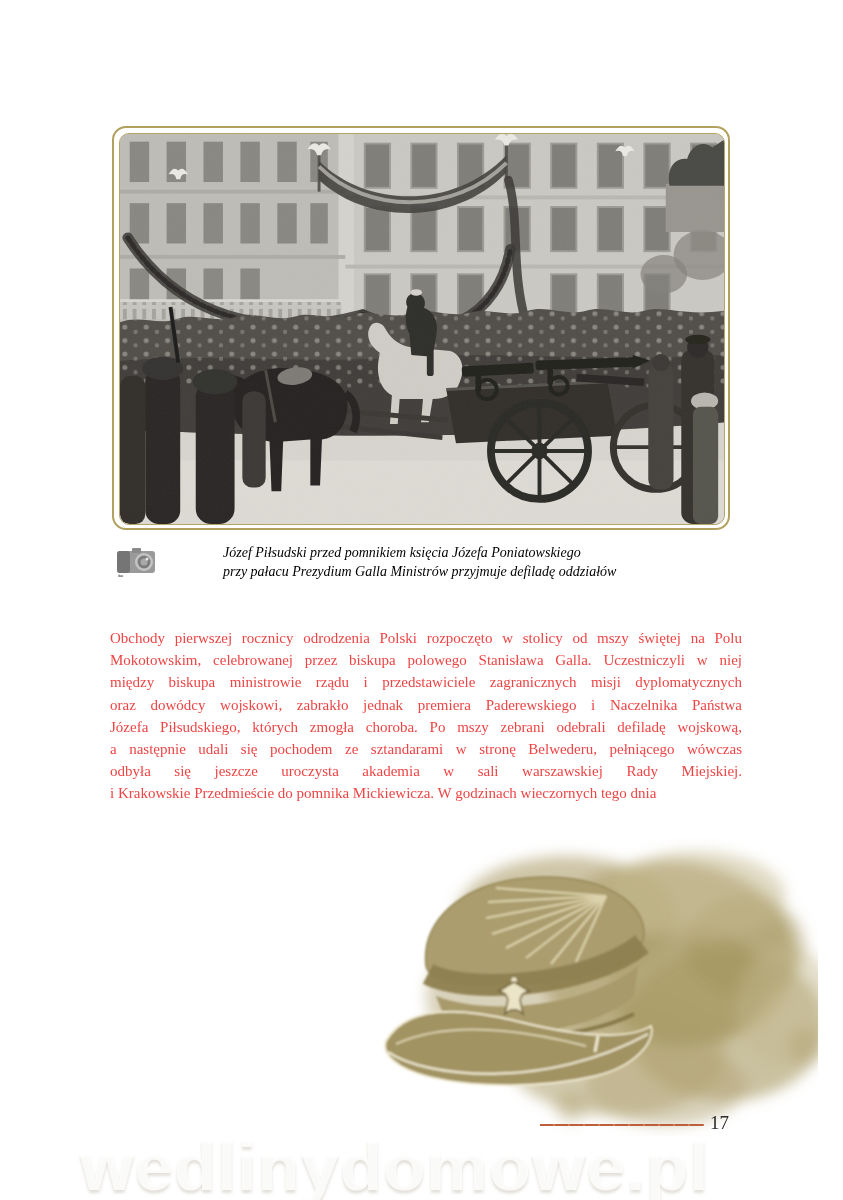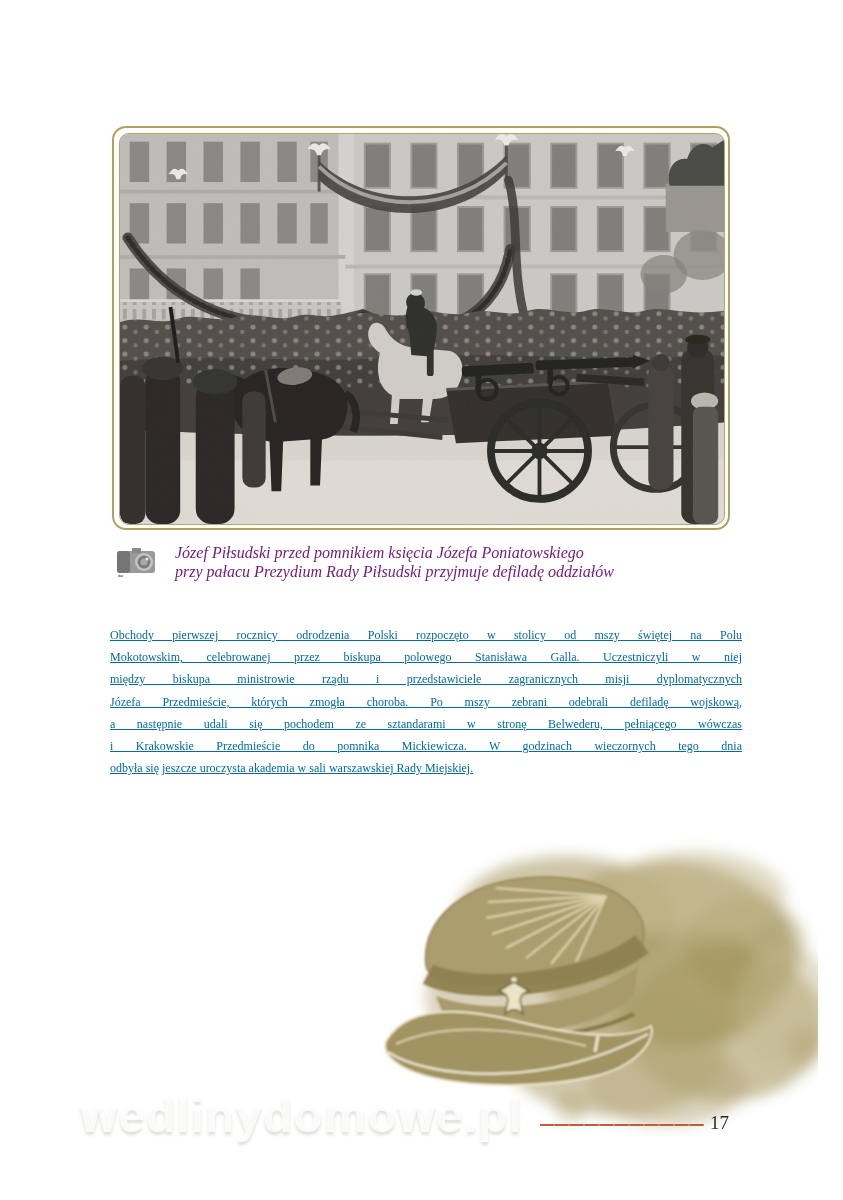"Józef Piłsudski przed pomnikiem księcia" .caption-text { color: #701a75 -> #000000; font-size: 16px -> 14px; margin-left: none -> 48px }
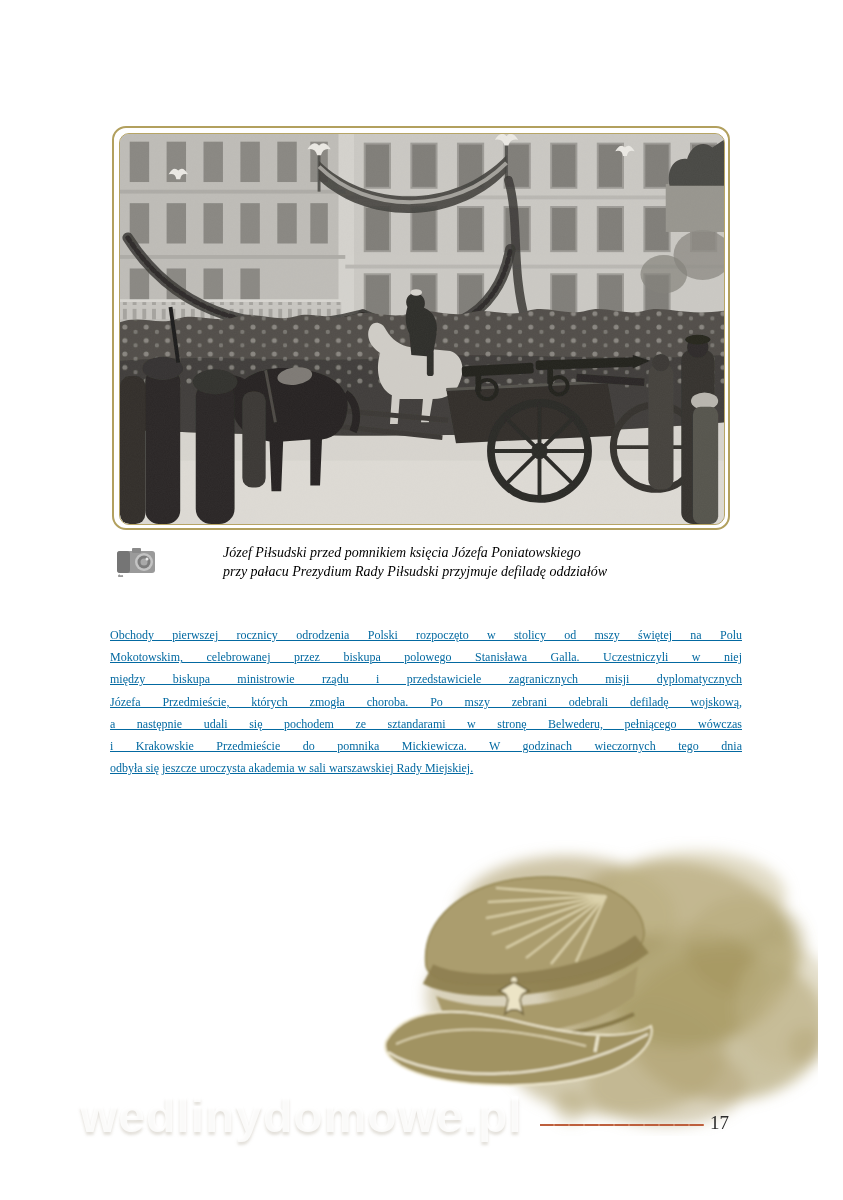"przy pałacu Prezydium Rady Piłsudski" span { text: Rady Piłsudski -> Galla Ministrów }
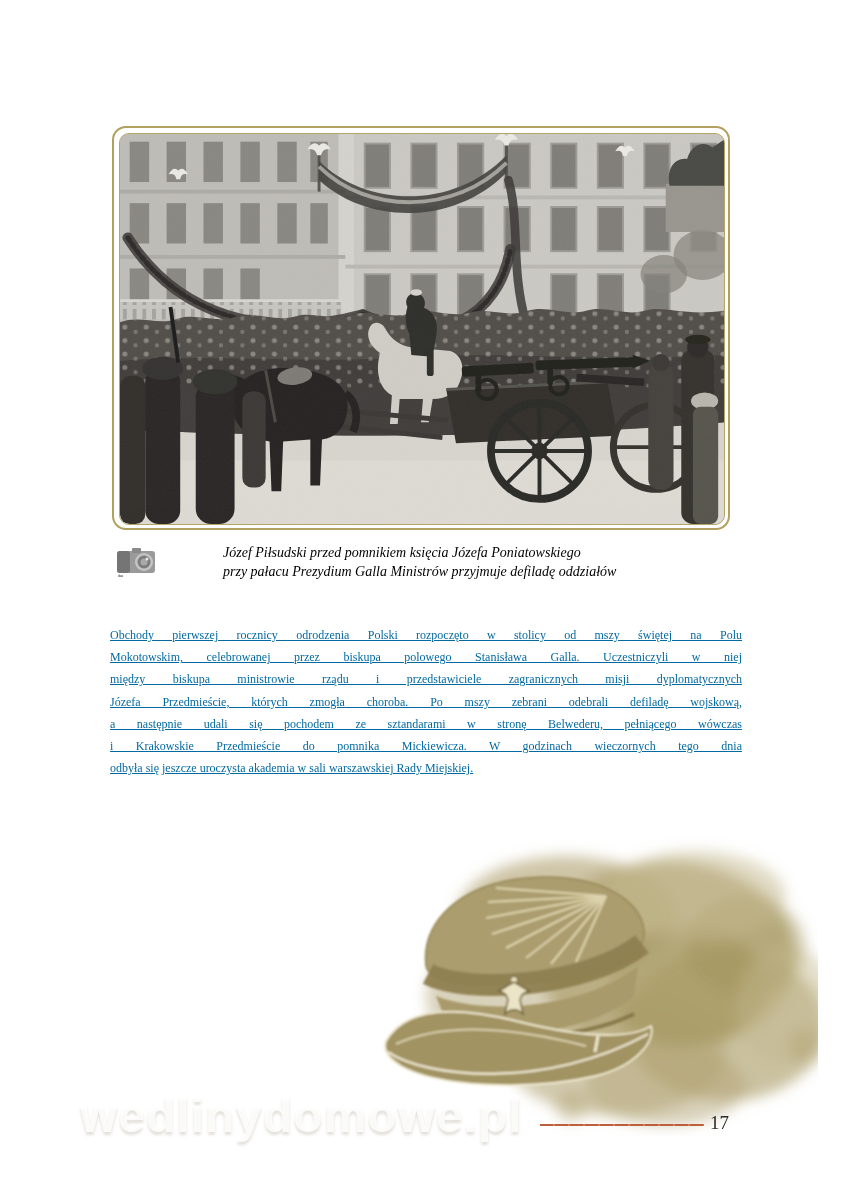"Obchody pierwszej rocznicy odrodzenia" .body-text { color: #0369a1 -> #ef4444; font-size: 12px -> 15px; text-decoration: underline -> none }
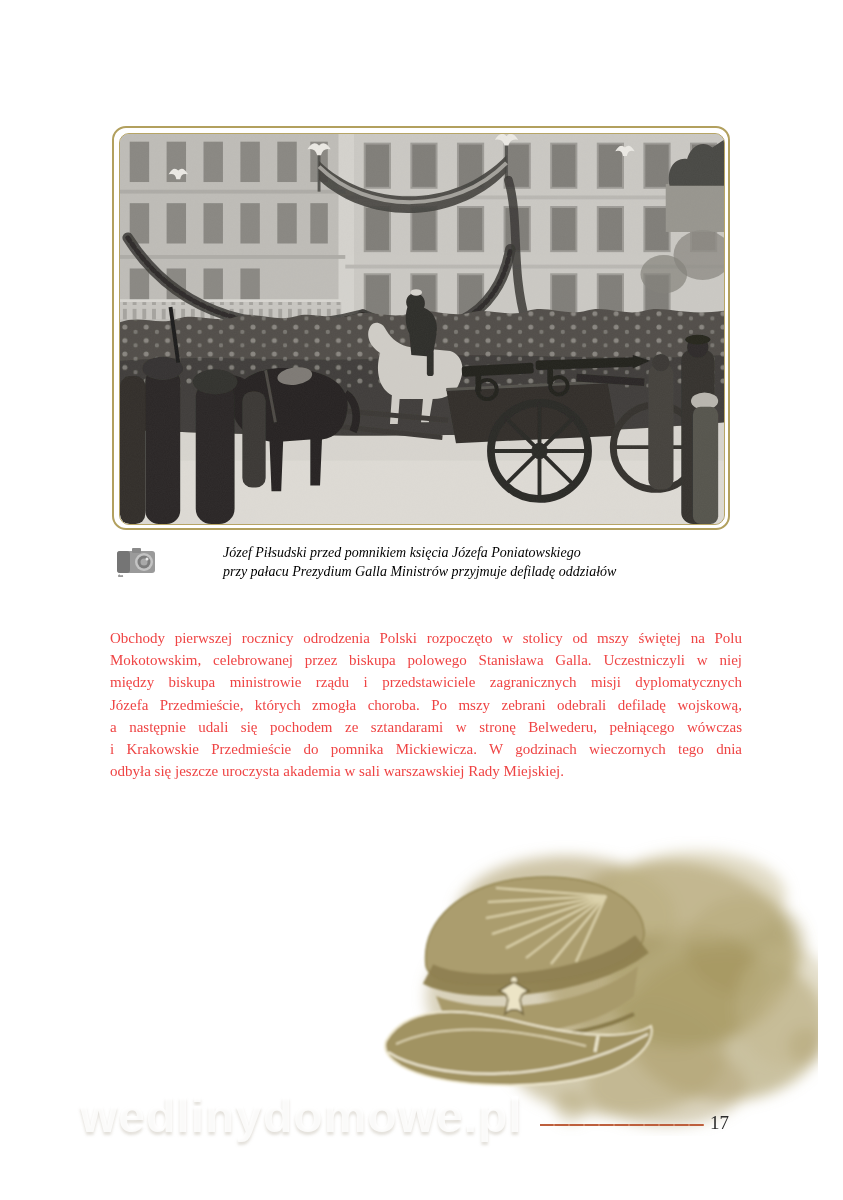"oraz dowódcy wojskowi, zabrakło jednak" span.jline { html: none -> <span>oraz dowódcy wojskowi, zabrakło jednak premiera Paderewskiego i Naczelnika Państwa</span> }
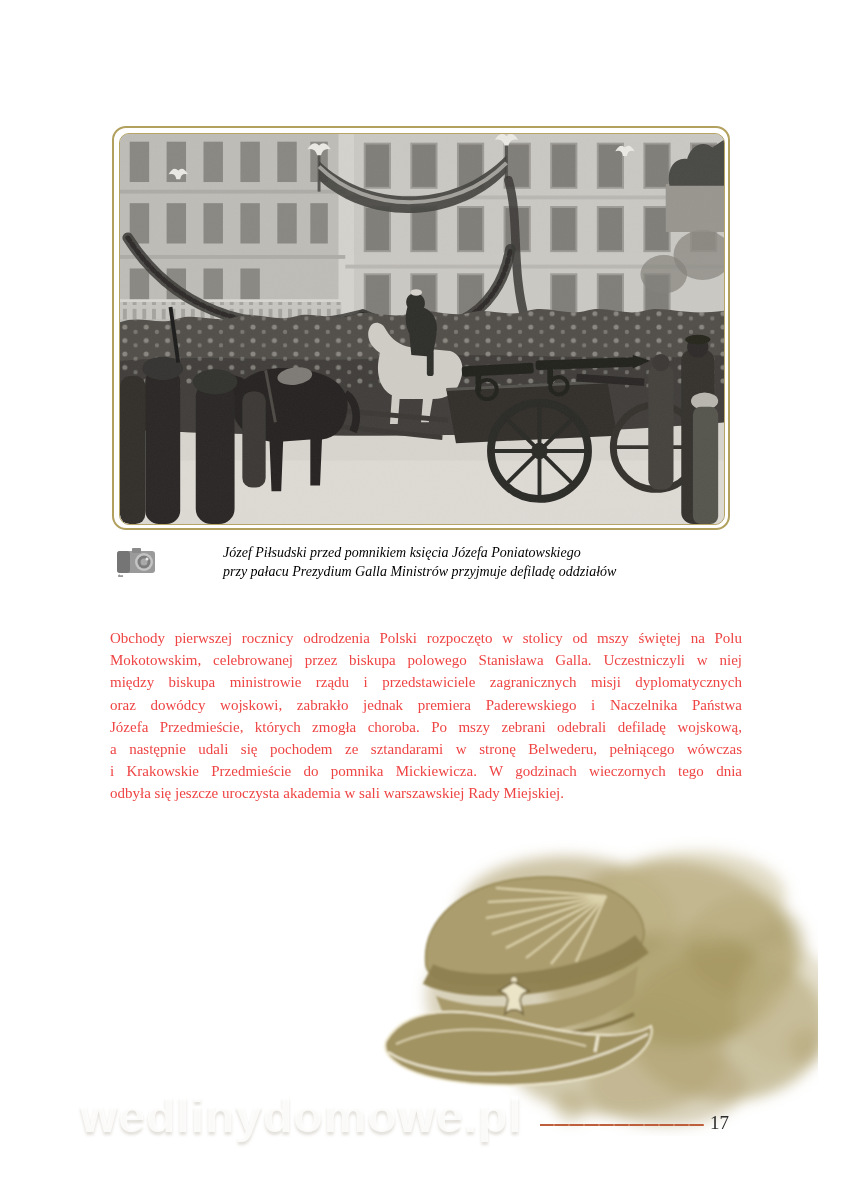"Józefa Przedmieście, których zmogła" span.jline { text: Przedmieście -> Piłsudskiego }
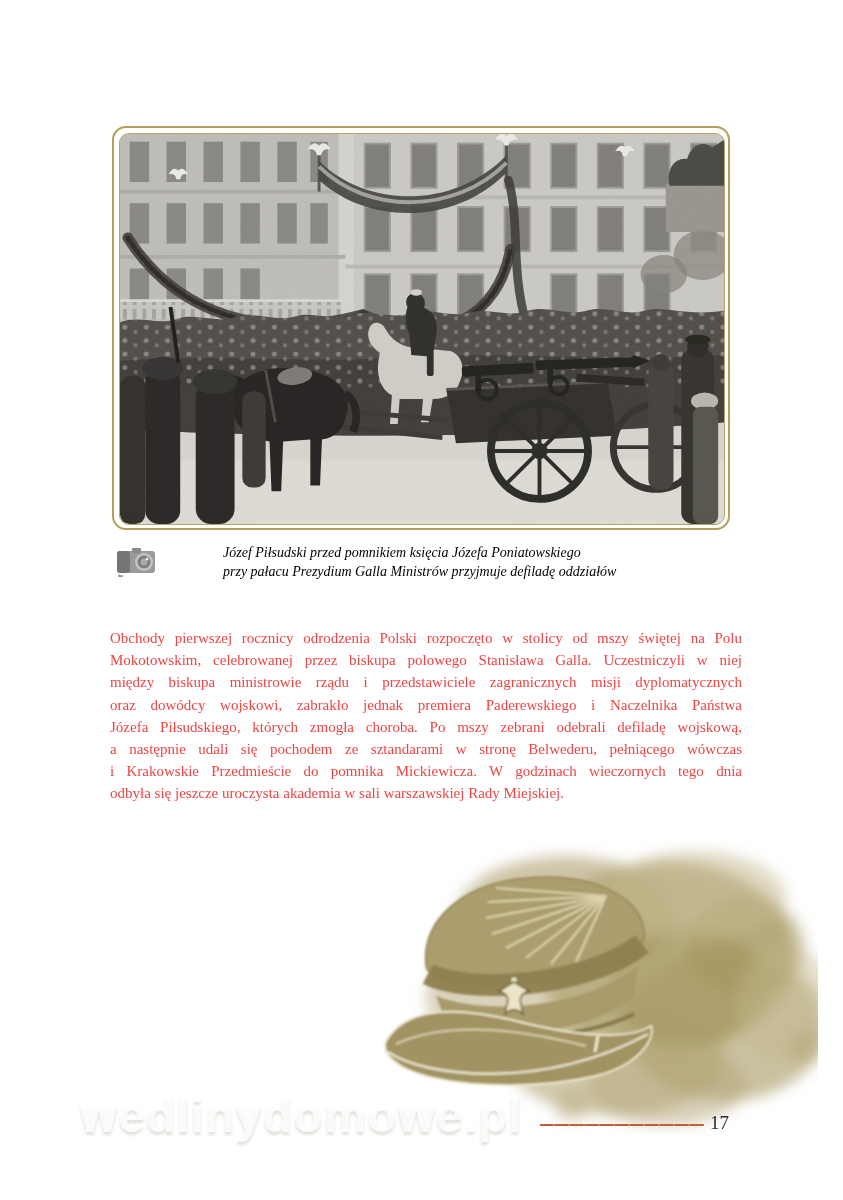"i Krakowskie Przedmieście do pomnika" span.jline { order: before "odbyła się jeszcze uroczysta akademia" -> after "odbyła się jeszcze uroczysta akademia" }
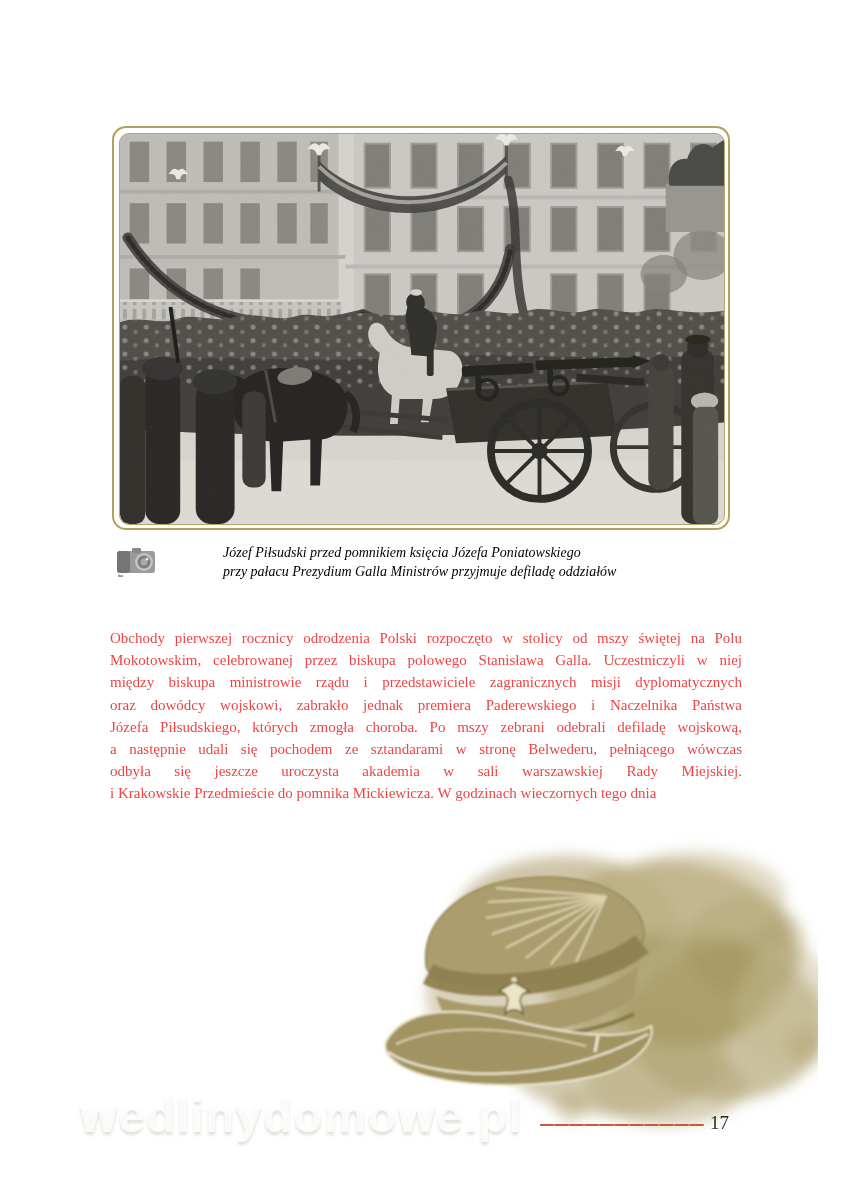"wedlinydomowe.pl" .watermark { font-size: 48px -> 69px; top: 1092px -> 1132px }
